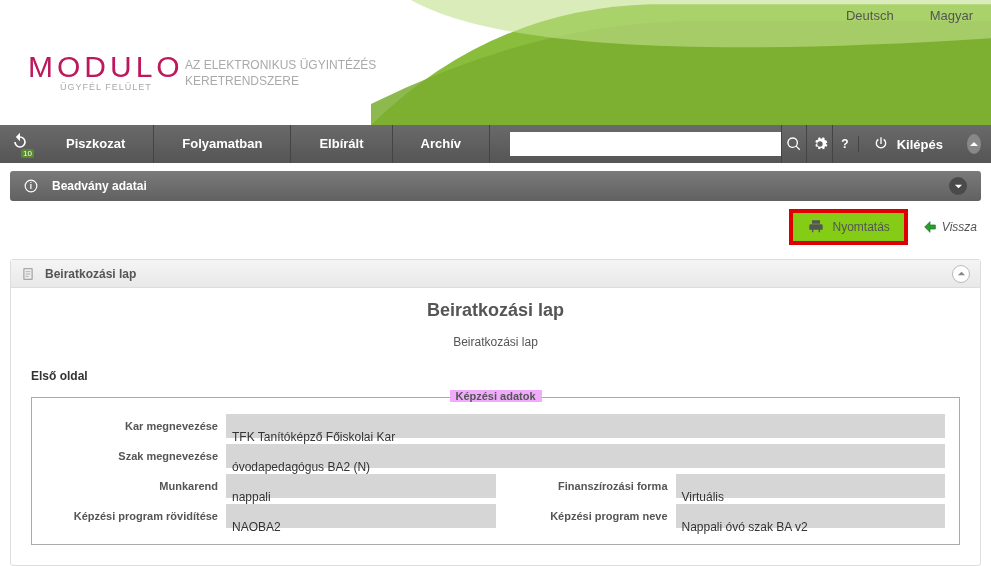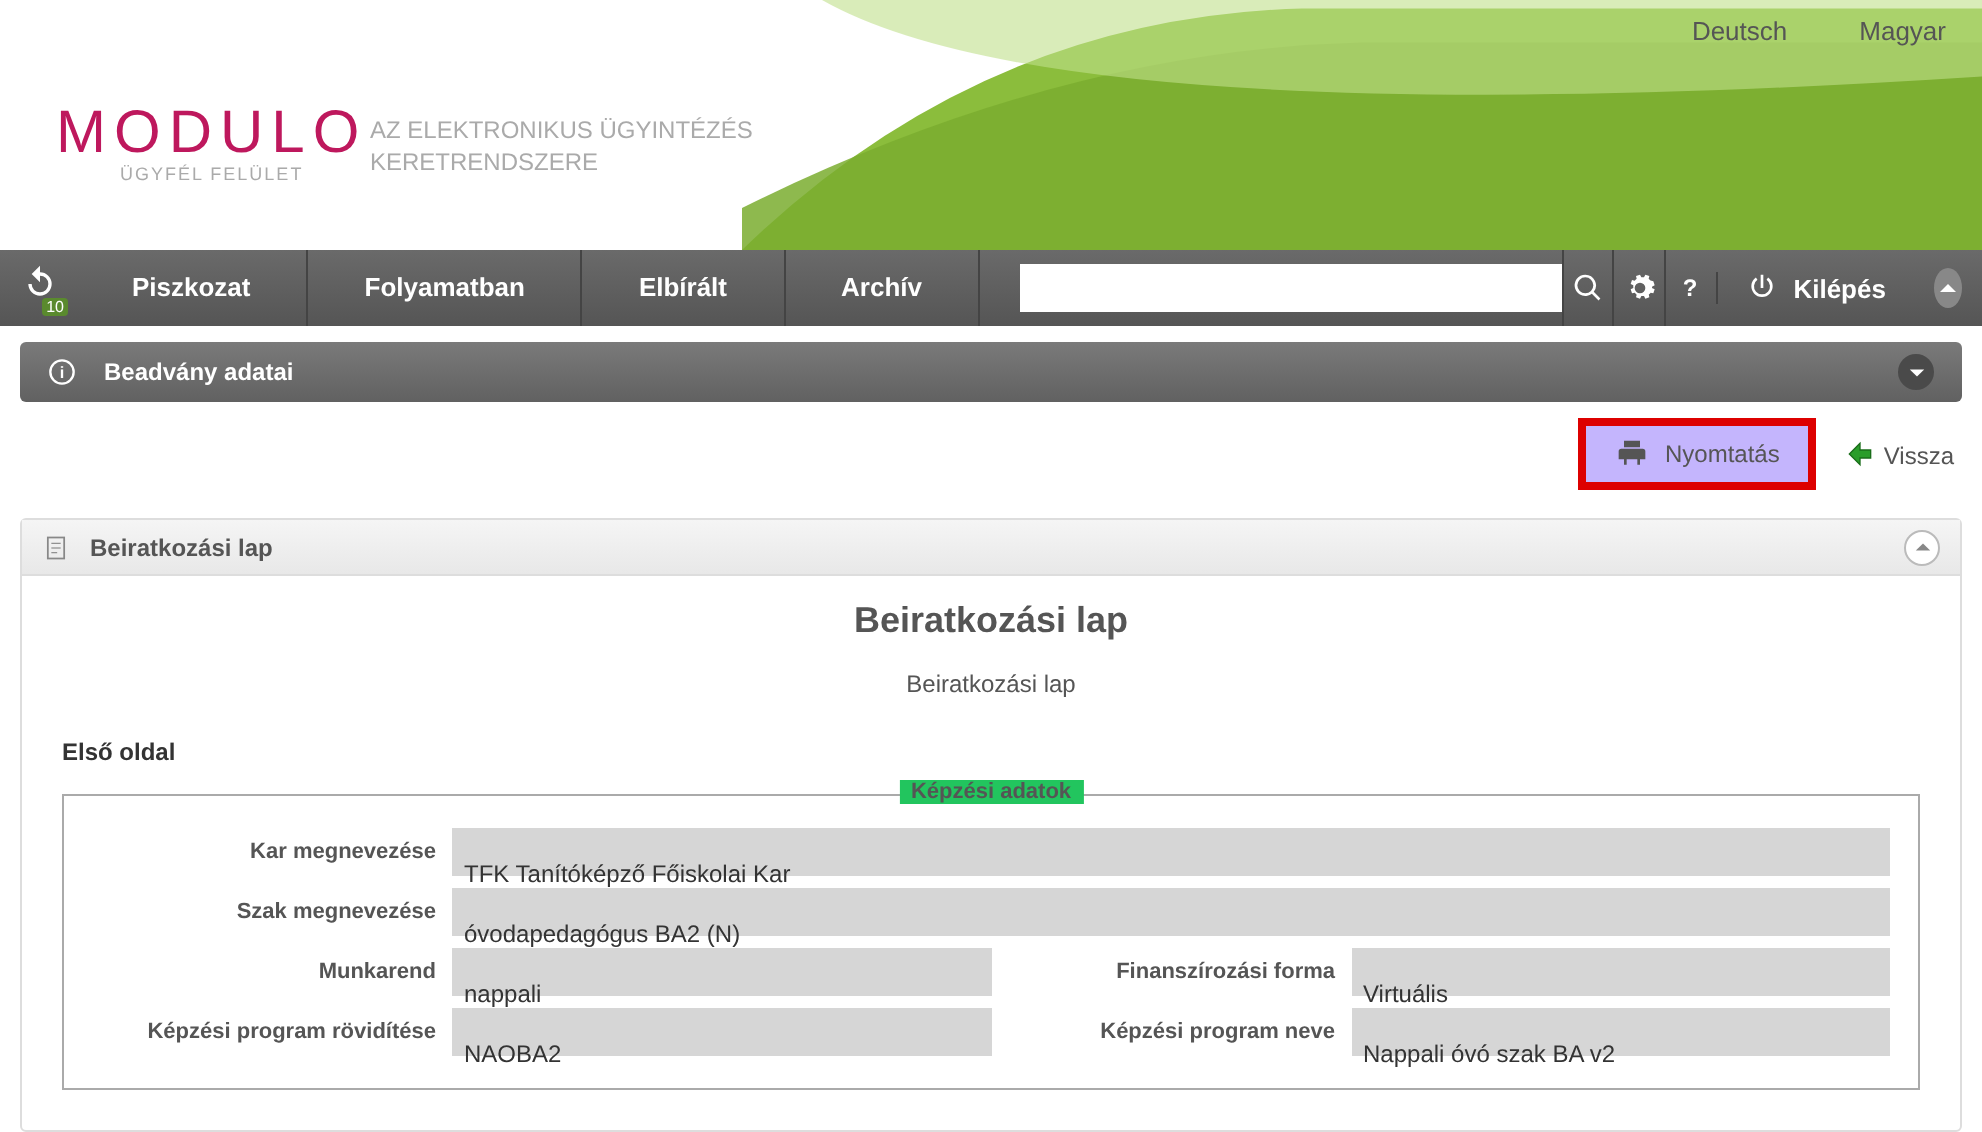"Nyomtatás" .print-btn { background: #c4b5fd -> #84cc16 }
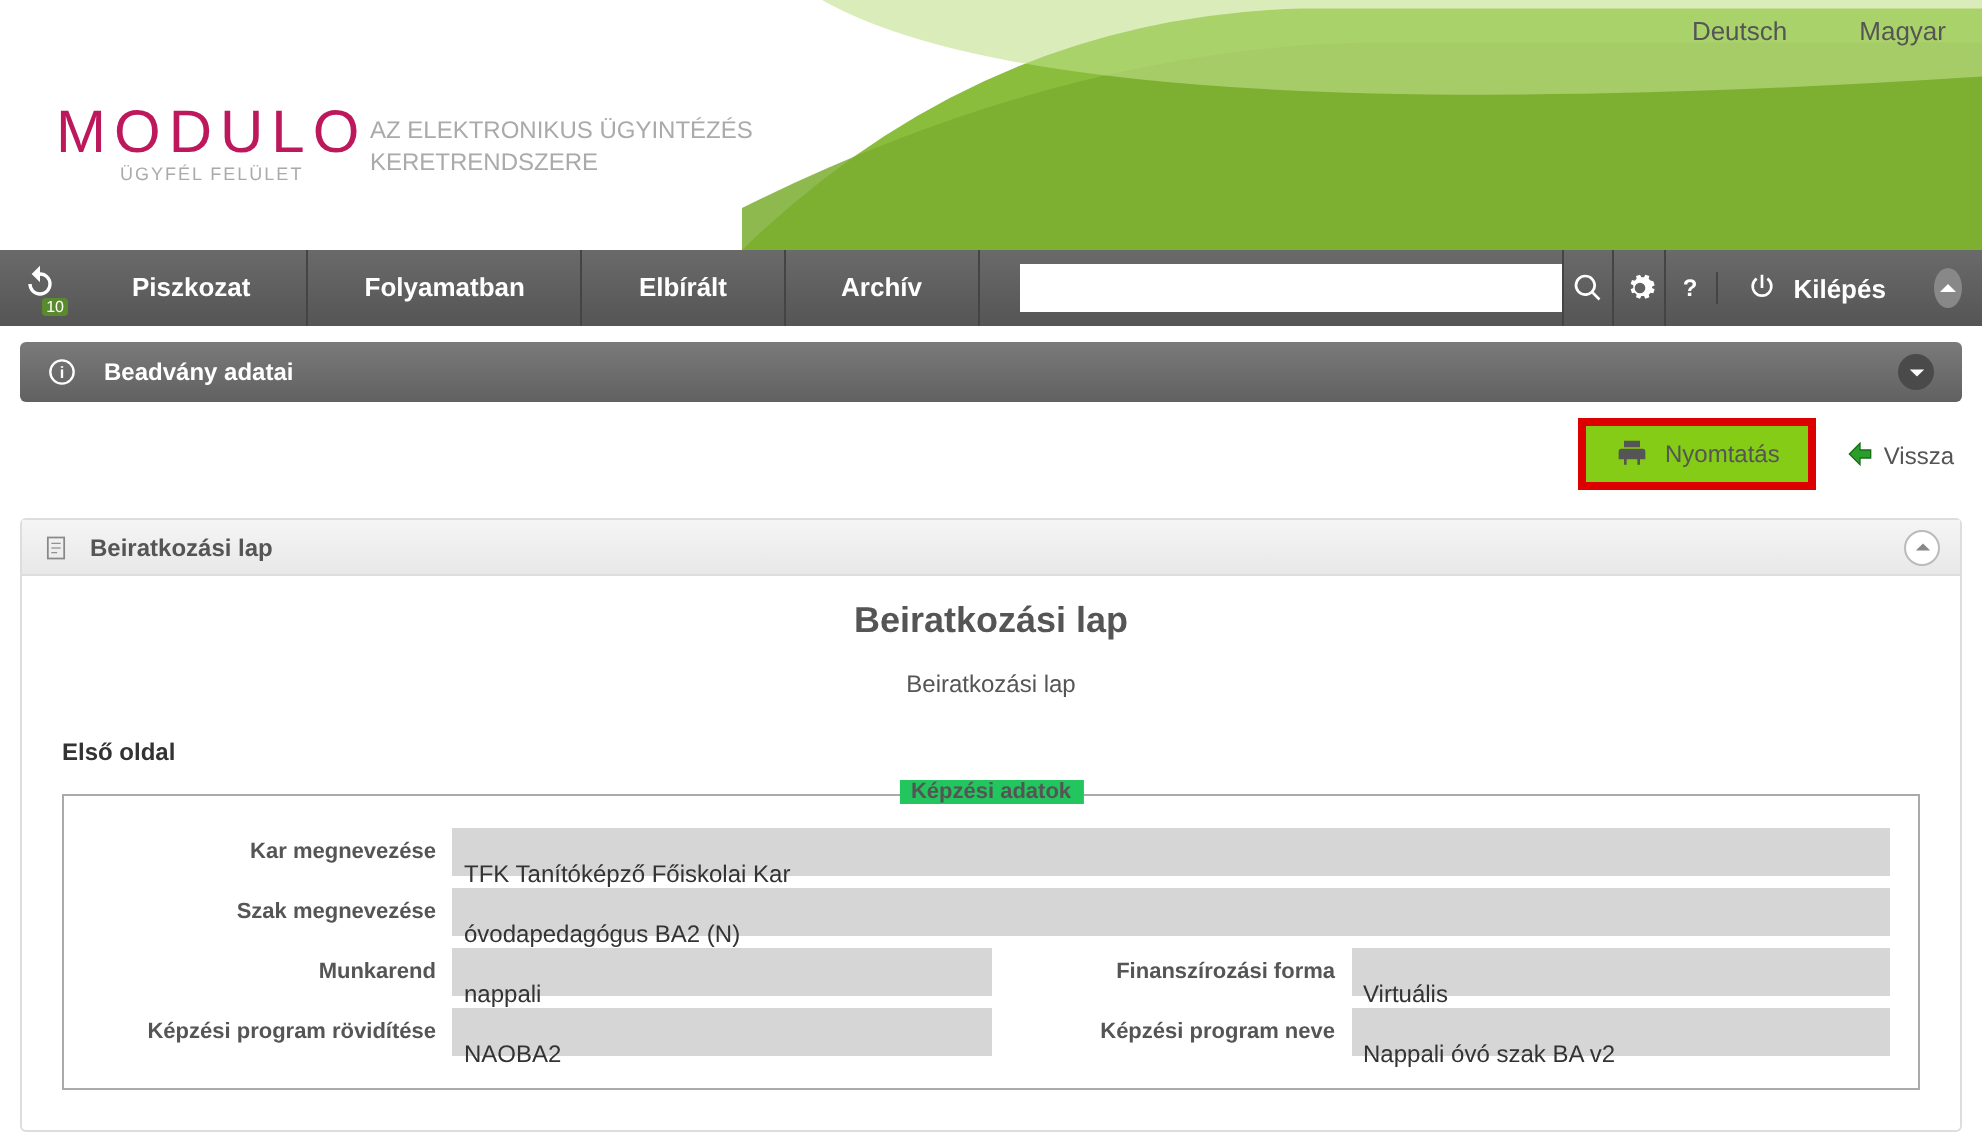"Vissza" .back-link { align-items: flex-end -> center; font-style: none -> italic }
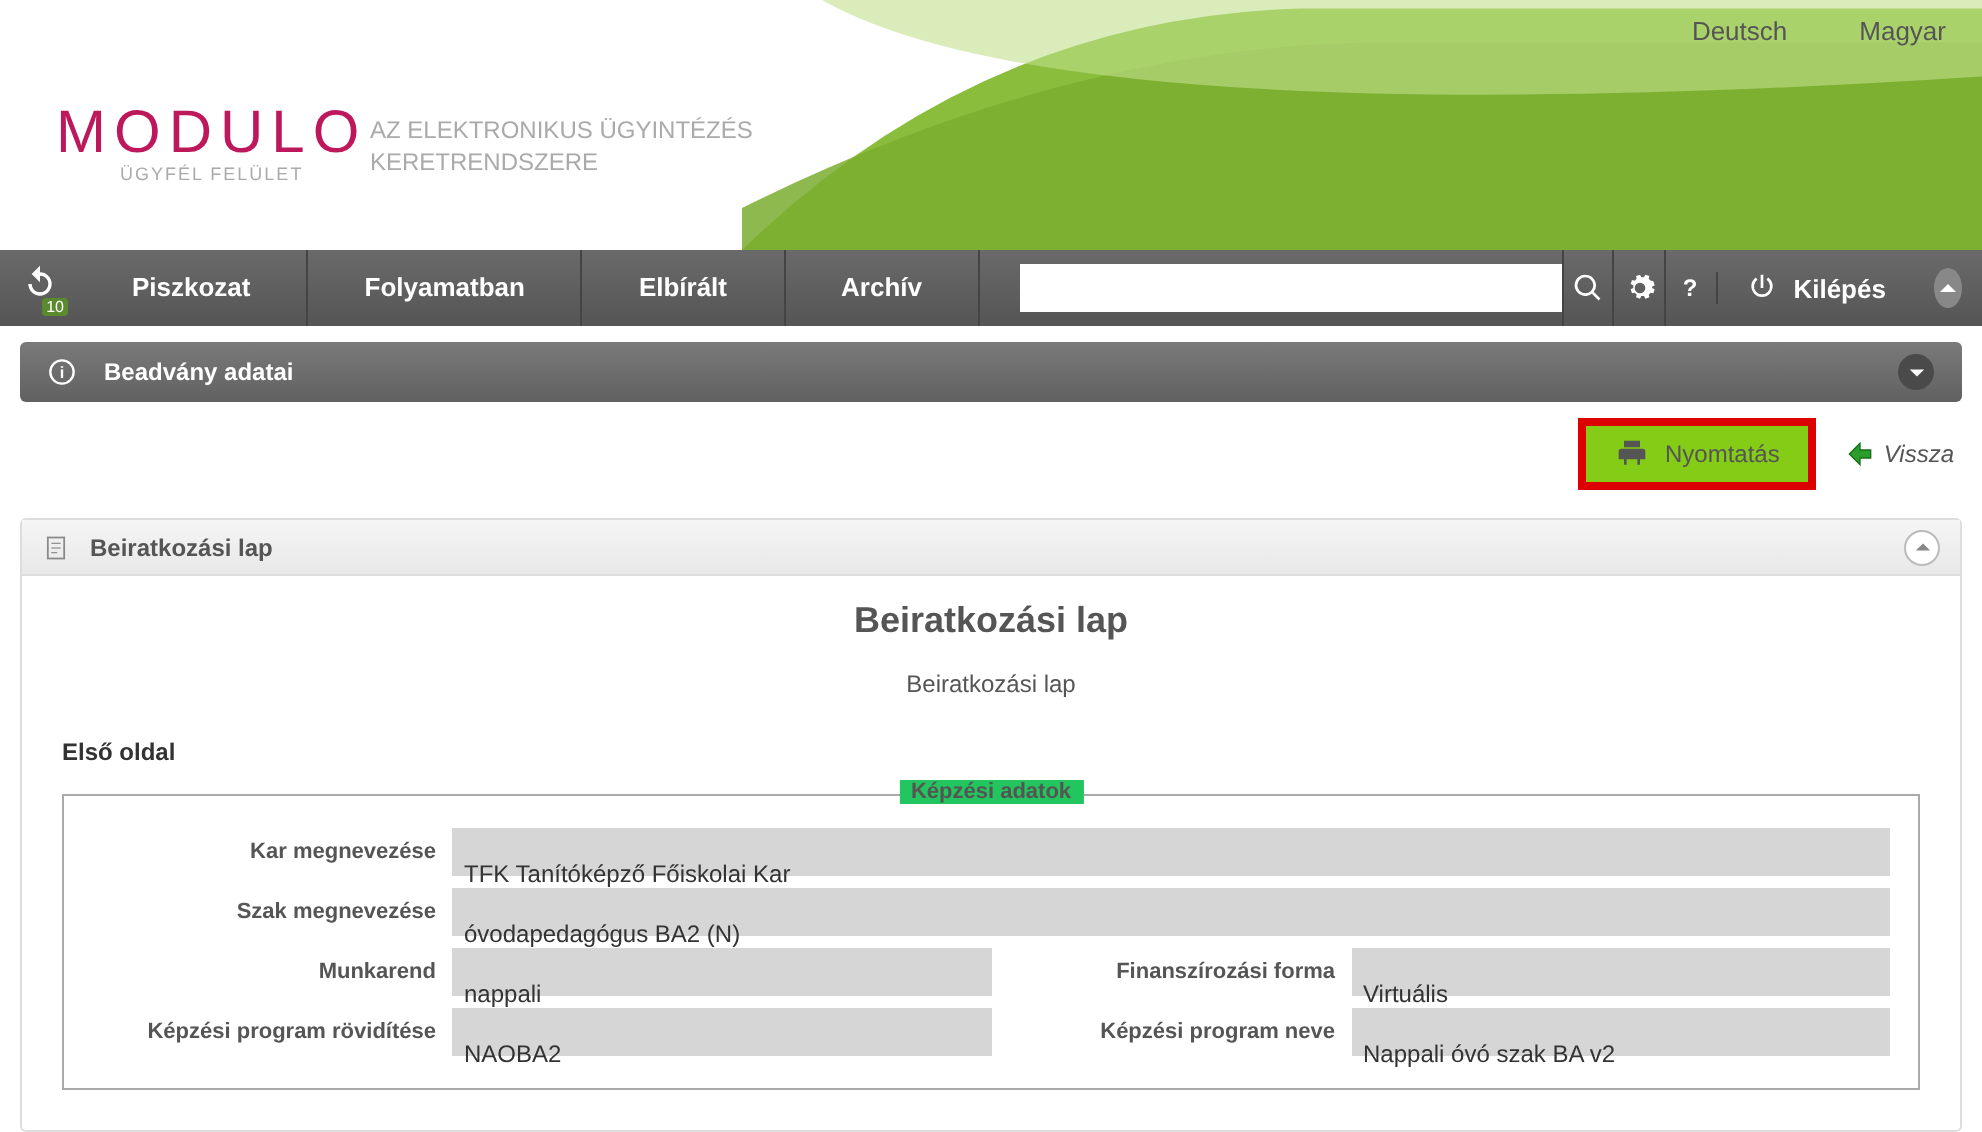"Képzési adatok" .legend { background: #22c55e -> #f0abfc }
